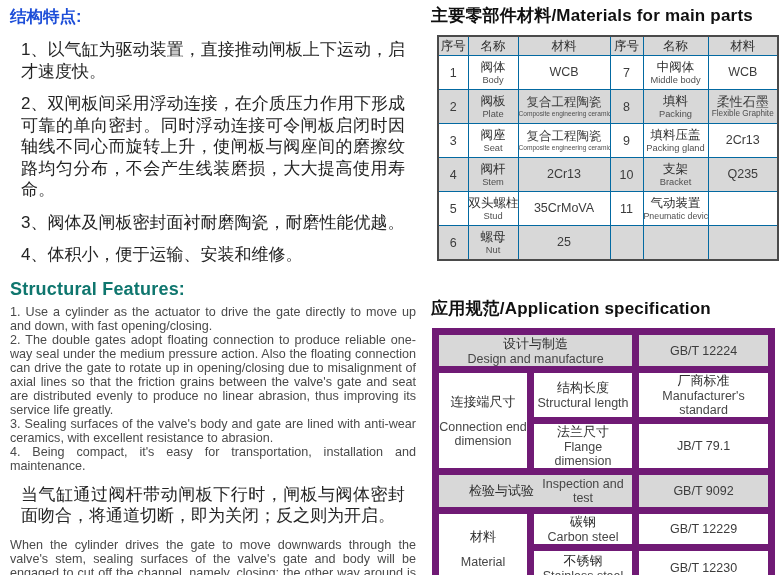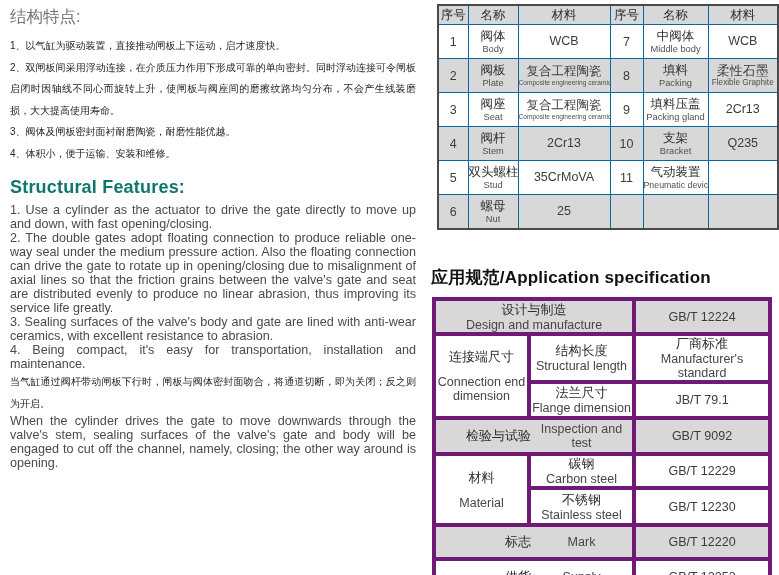"结构特点:" .h-zh { color: #737373 -> #1d4ed8; font-weight: normal -> bold }
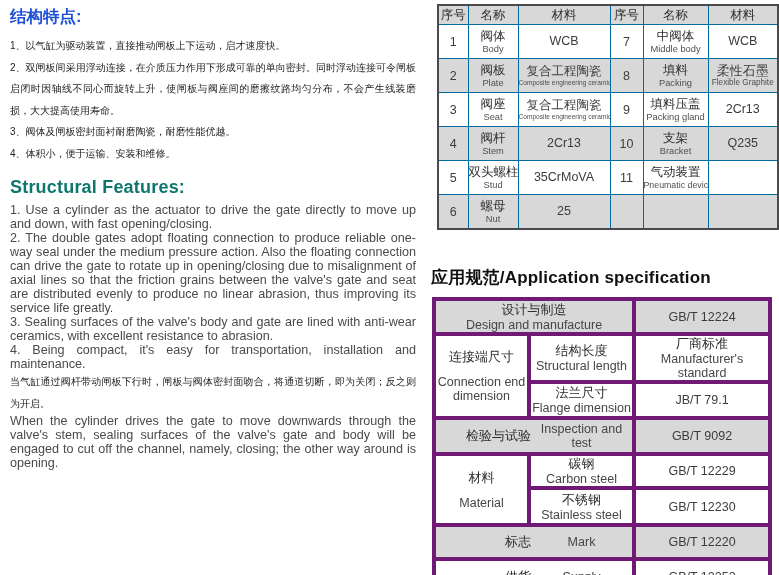"主要零部件材料/Materials for main parts" h2.tbl-title { html: none -> <h2>主要零部件材料/Materials for main parts</h2> }
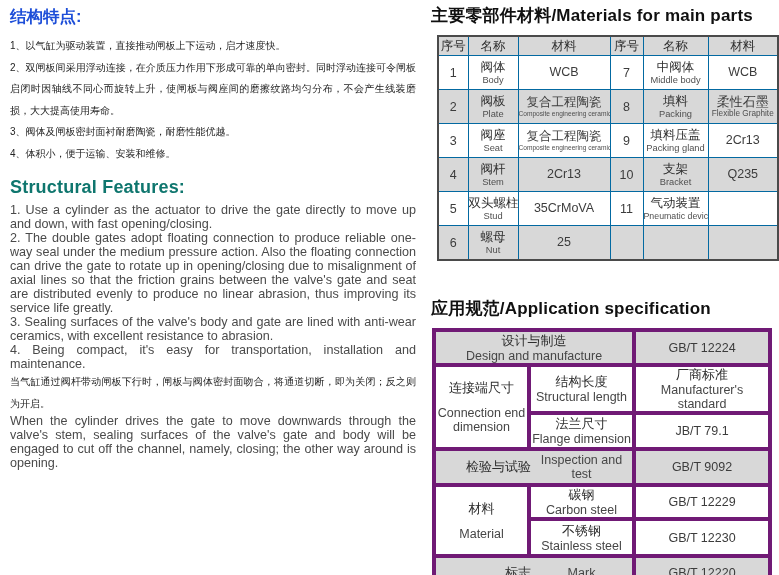"1、以气缸为驱动装置，直接推动闸板上下运动，启才速度快。" .p-zh { font-size: 10px -> 17px; margin: 0 -> 11px }
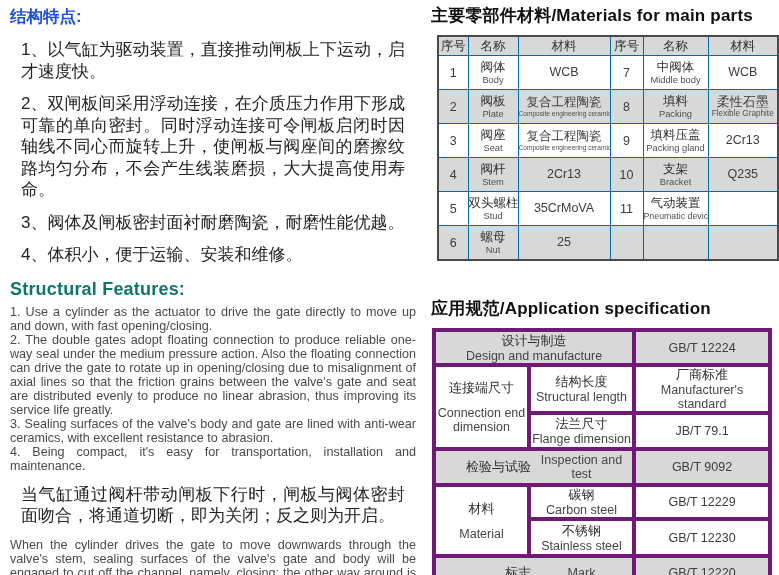"设计与制造" .at td { border: 4px solid #701a75 -> 7px solid #701a75 }
